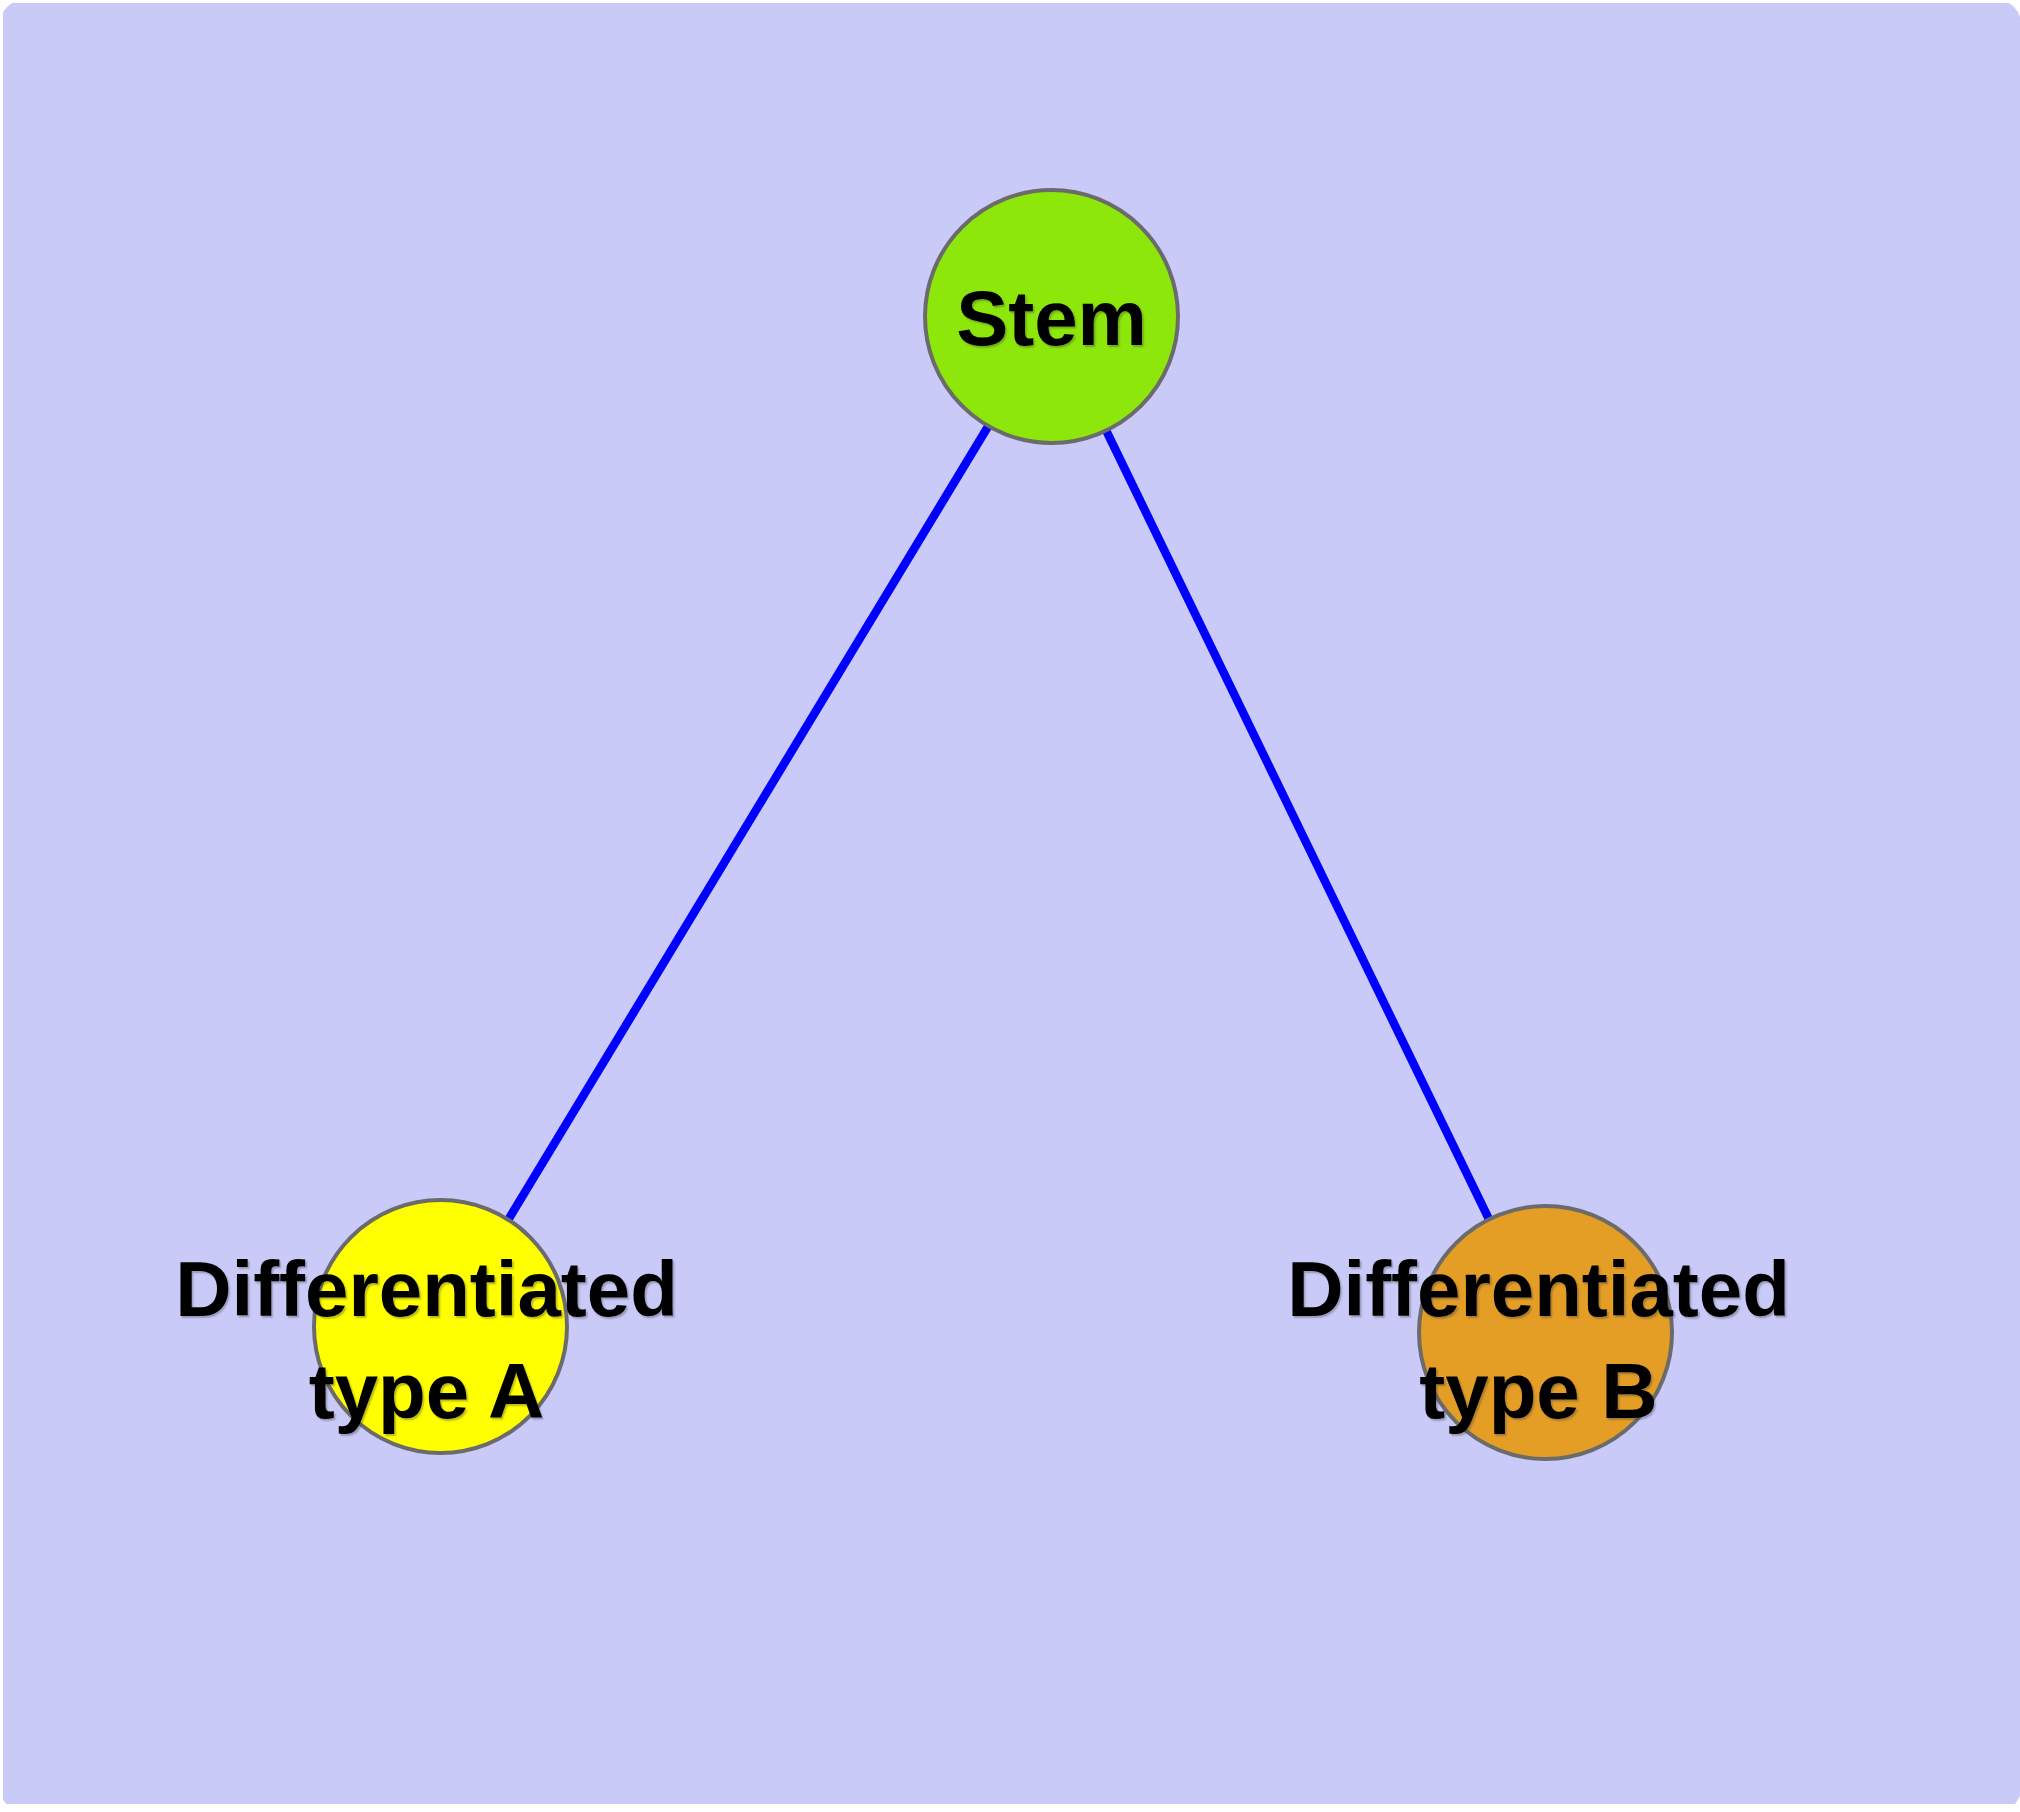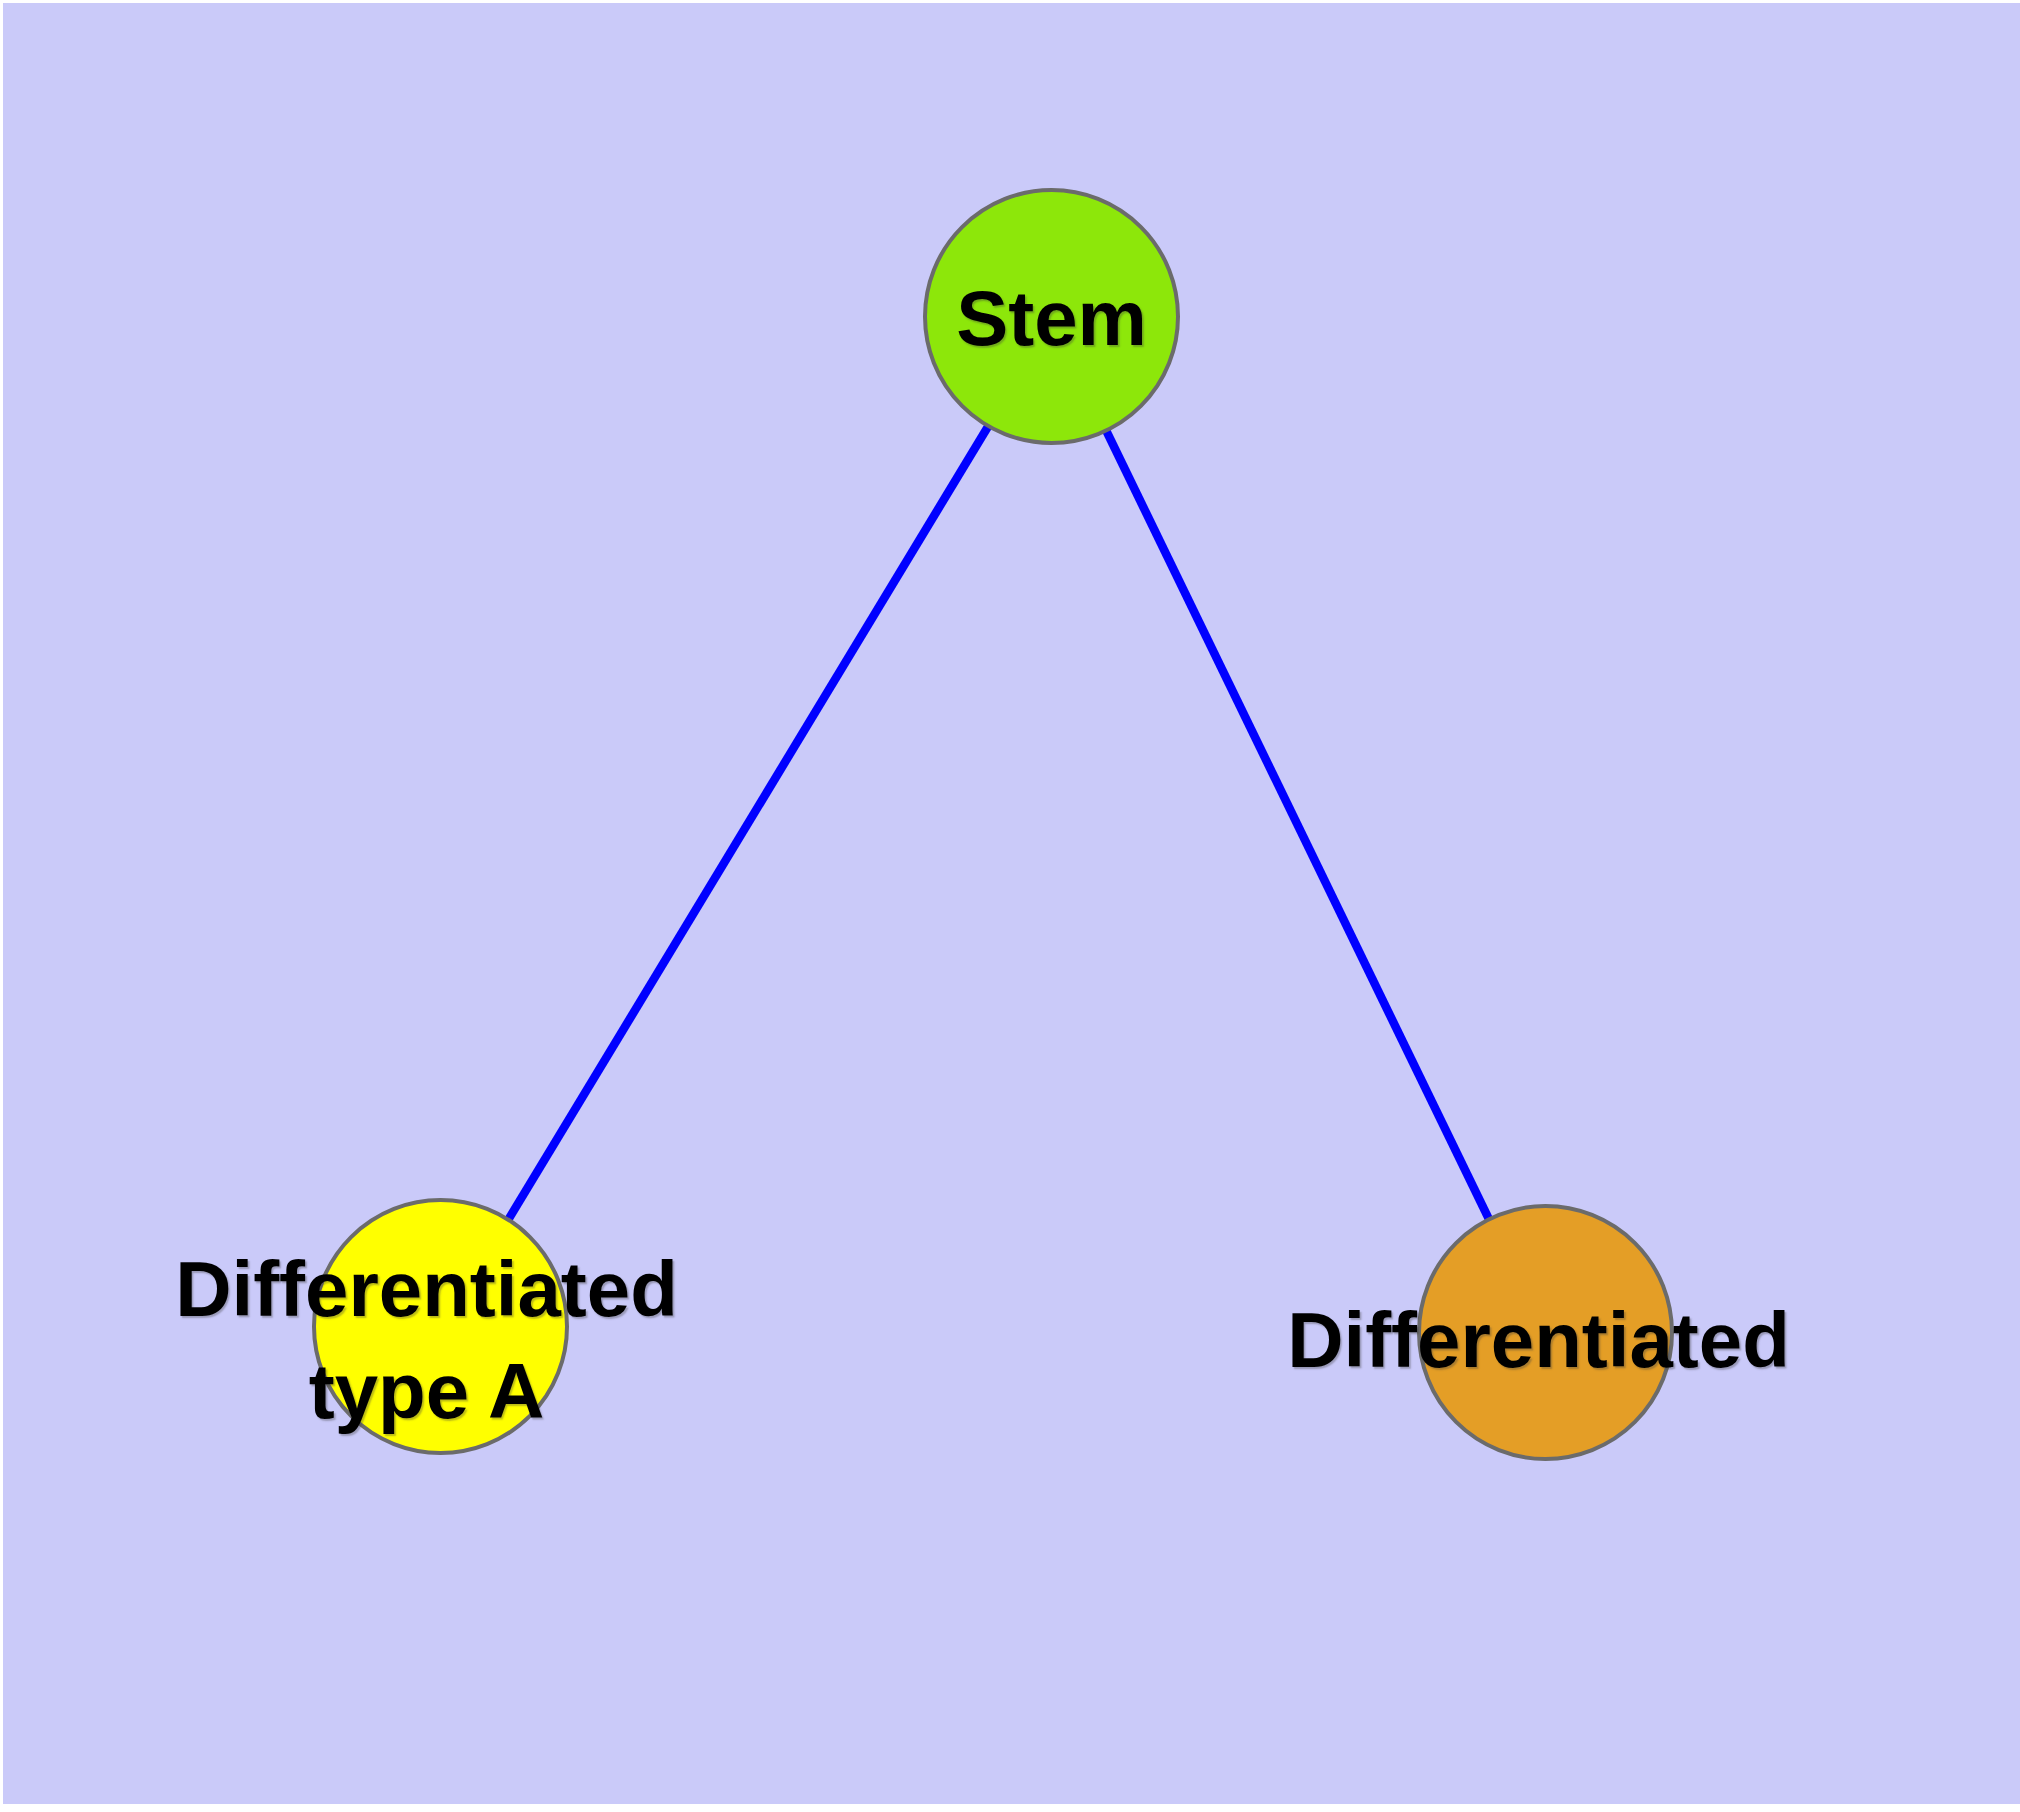"Stem" .stage { border-radius: none -> 24px }
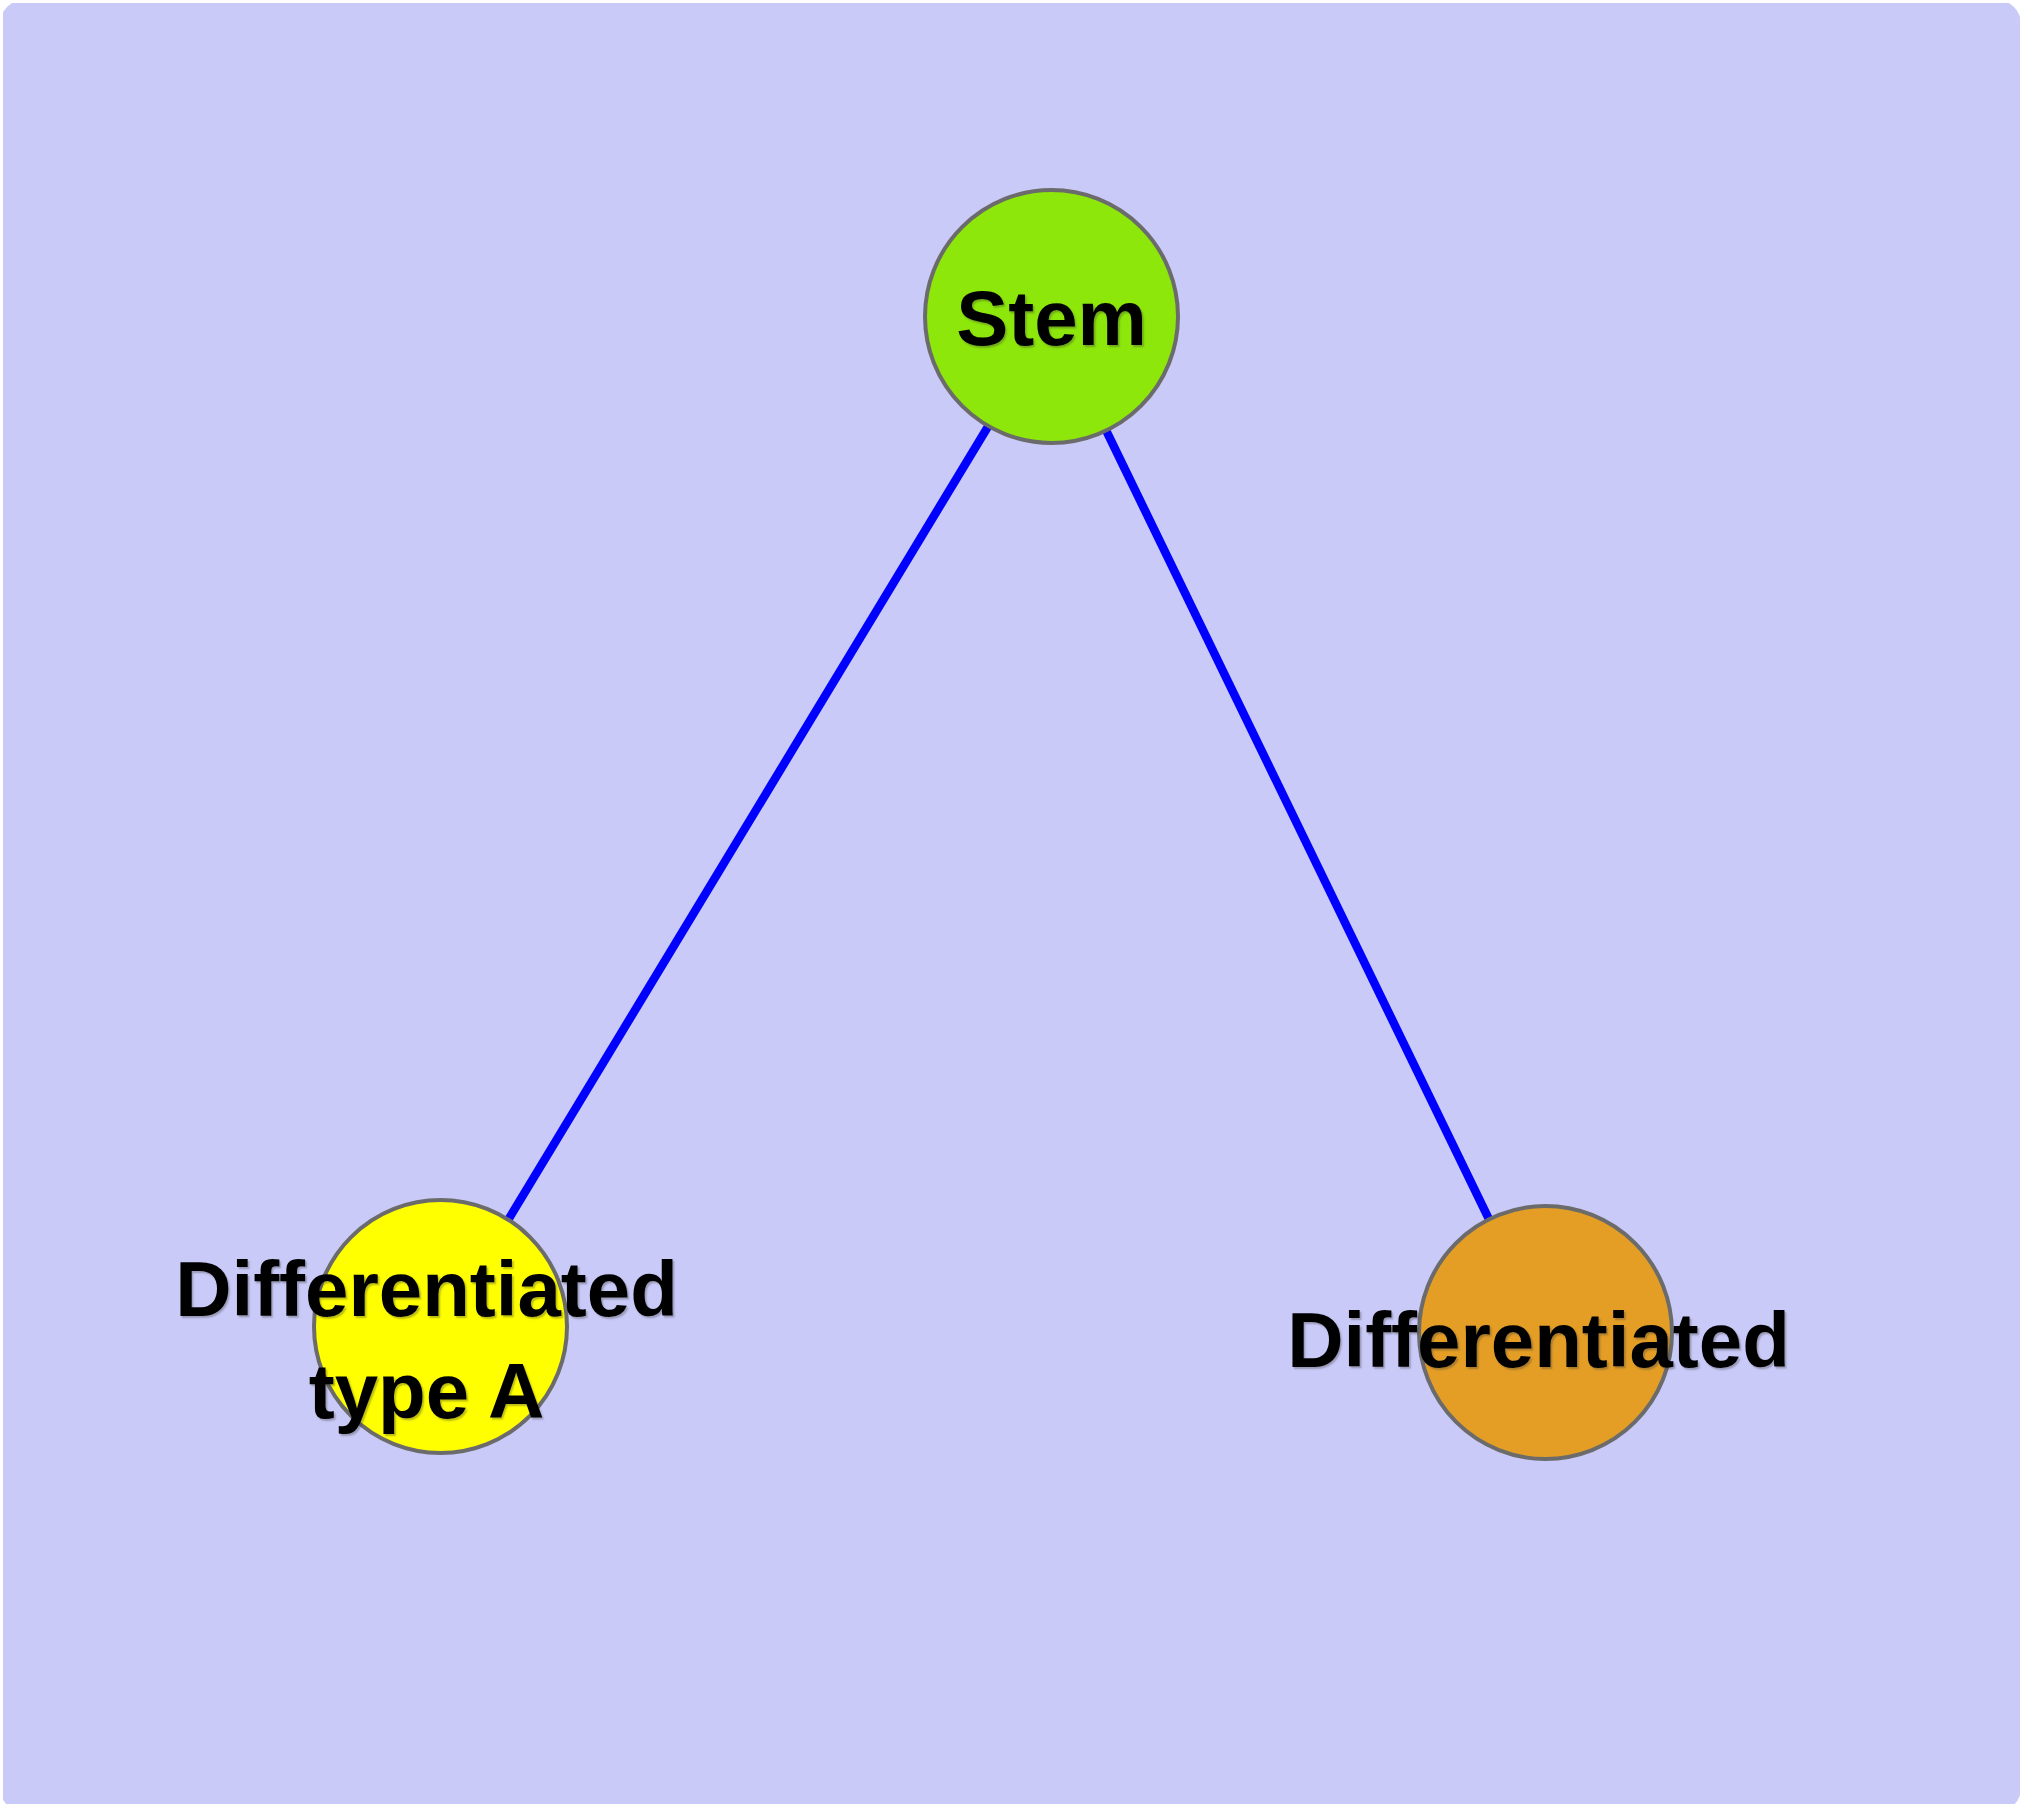"type B" div { html: none -> <div>type B</div> }
